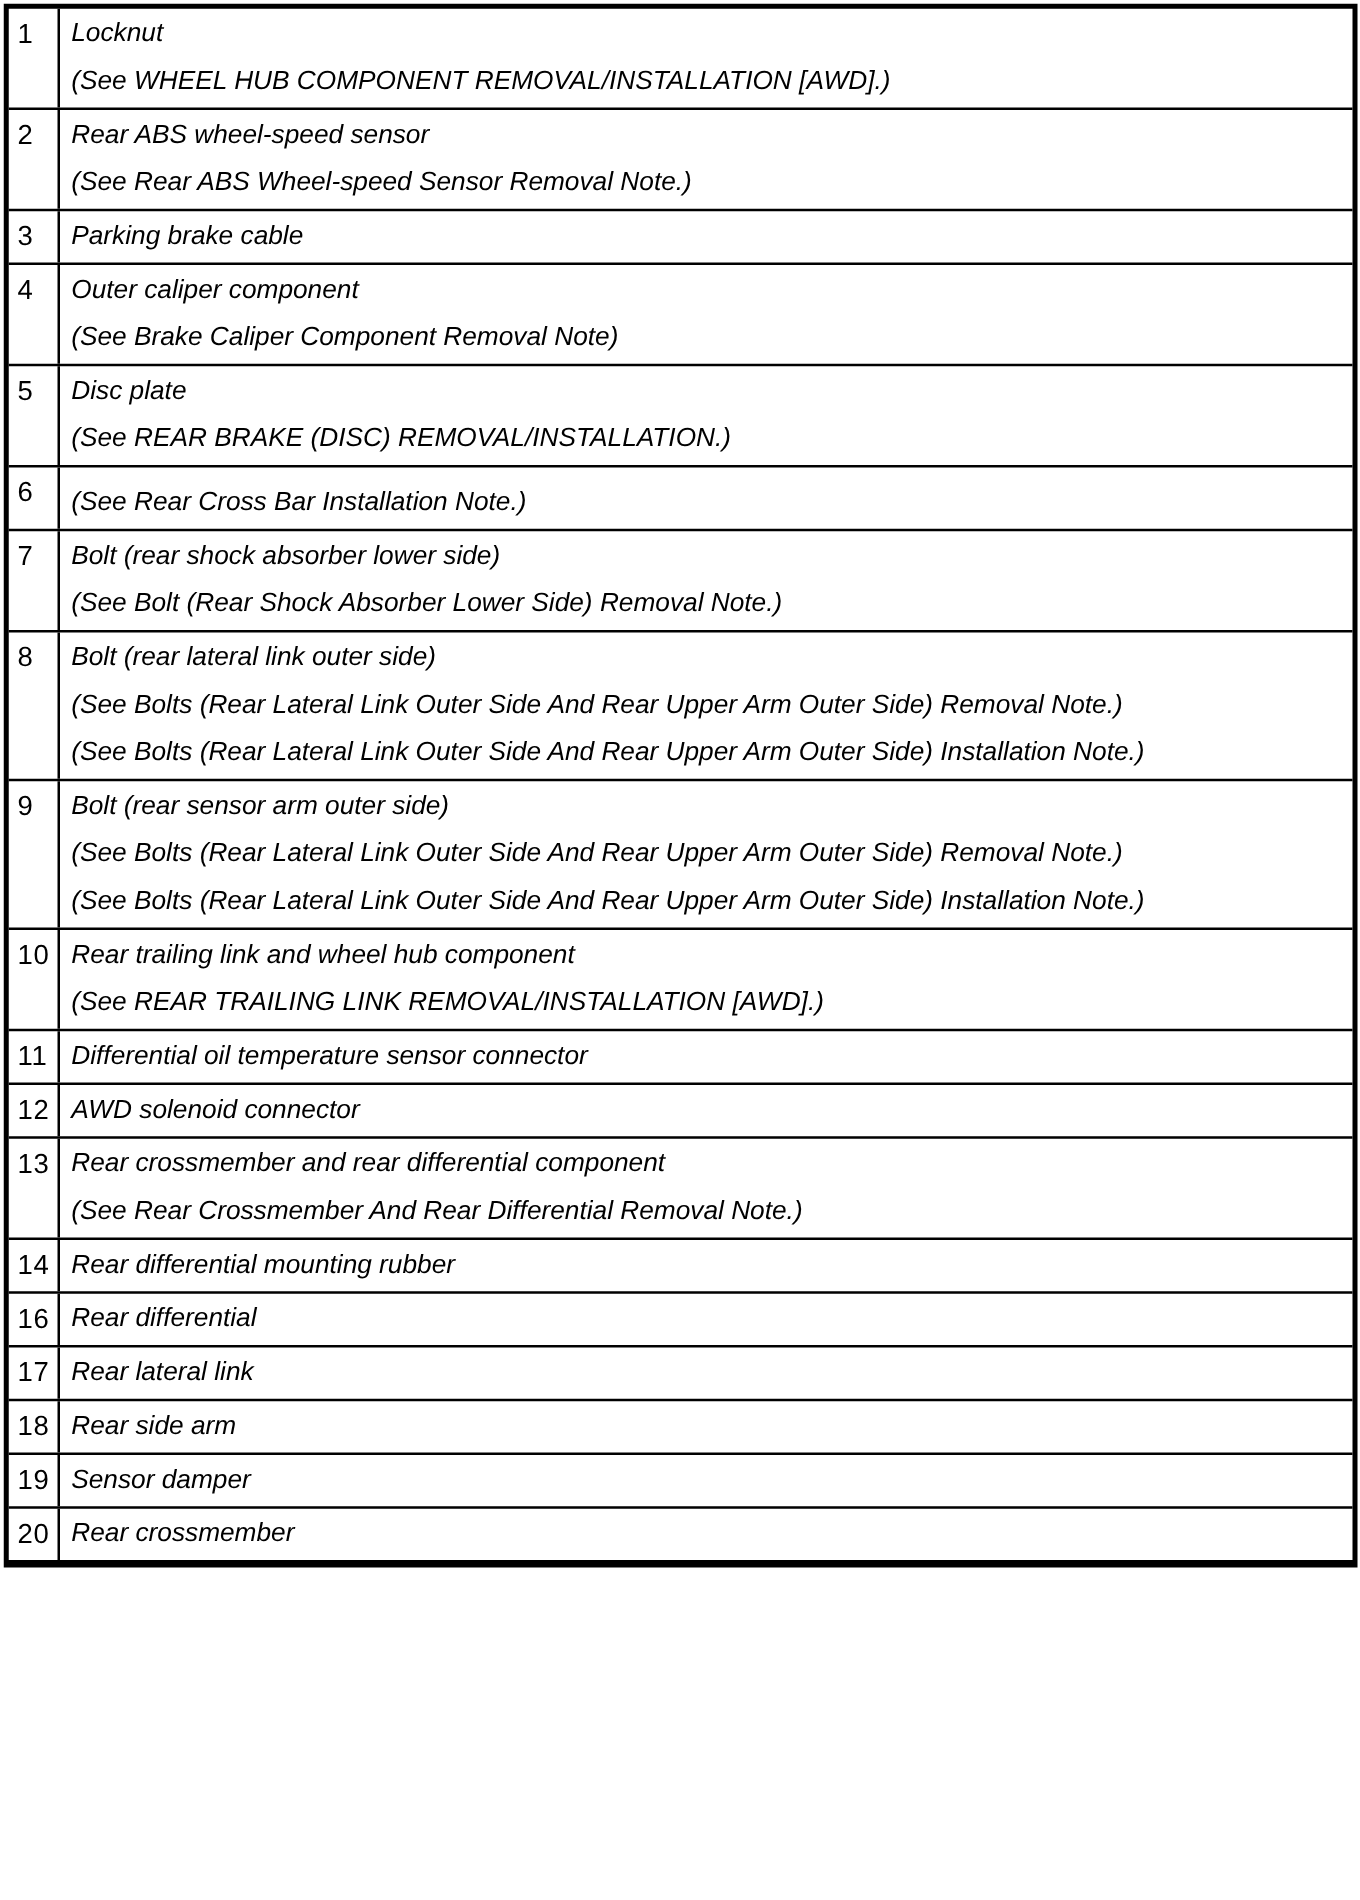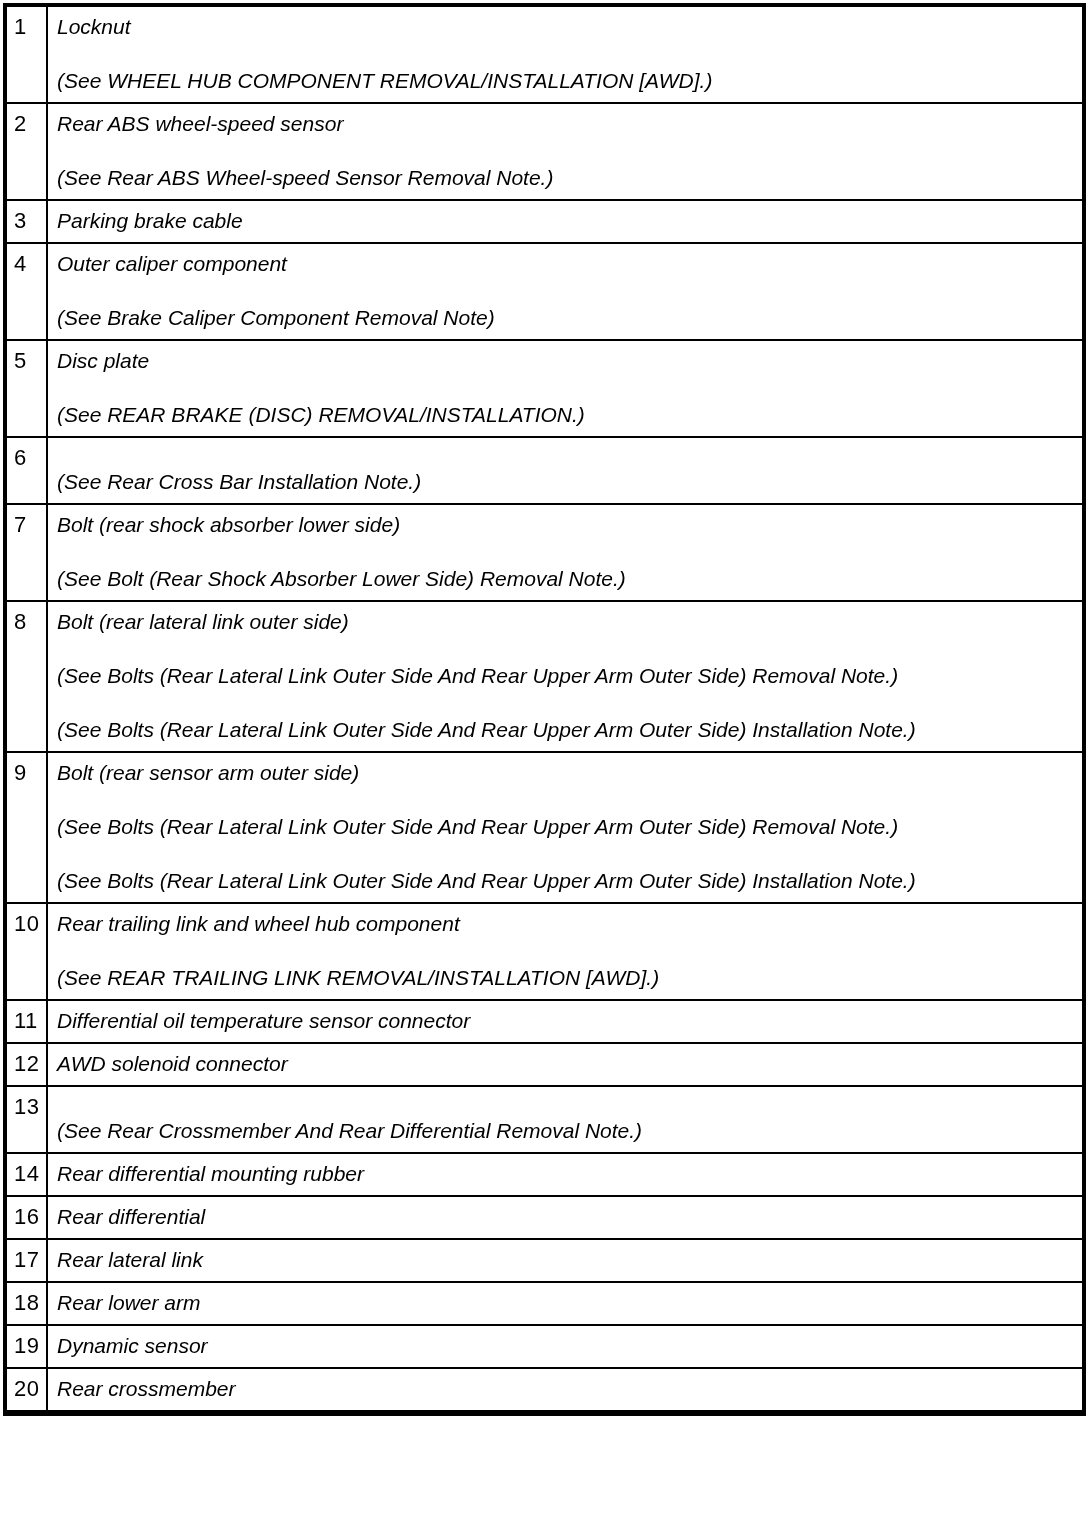"(See WHEEL HUB COMPONENT" .desc p.note { margin-top: 24px -> 8px }
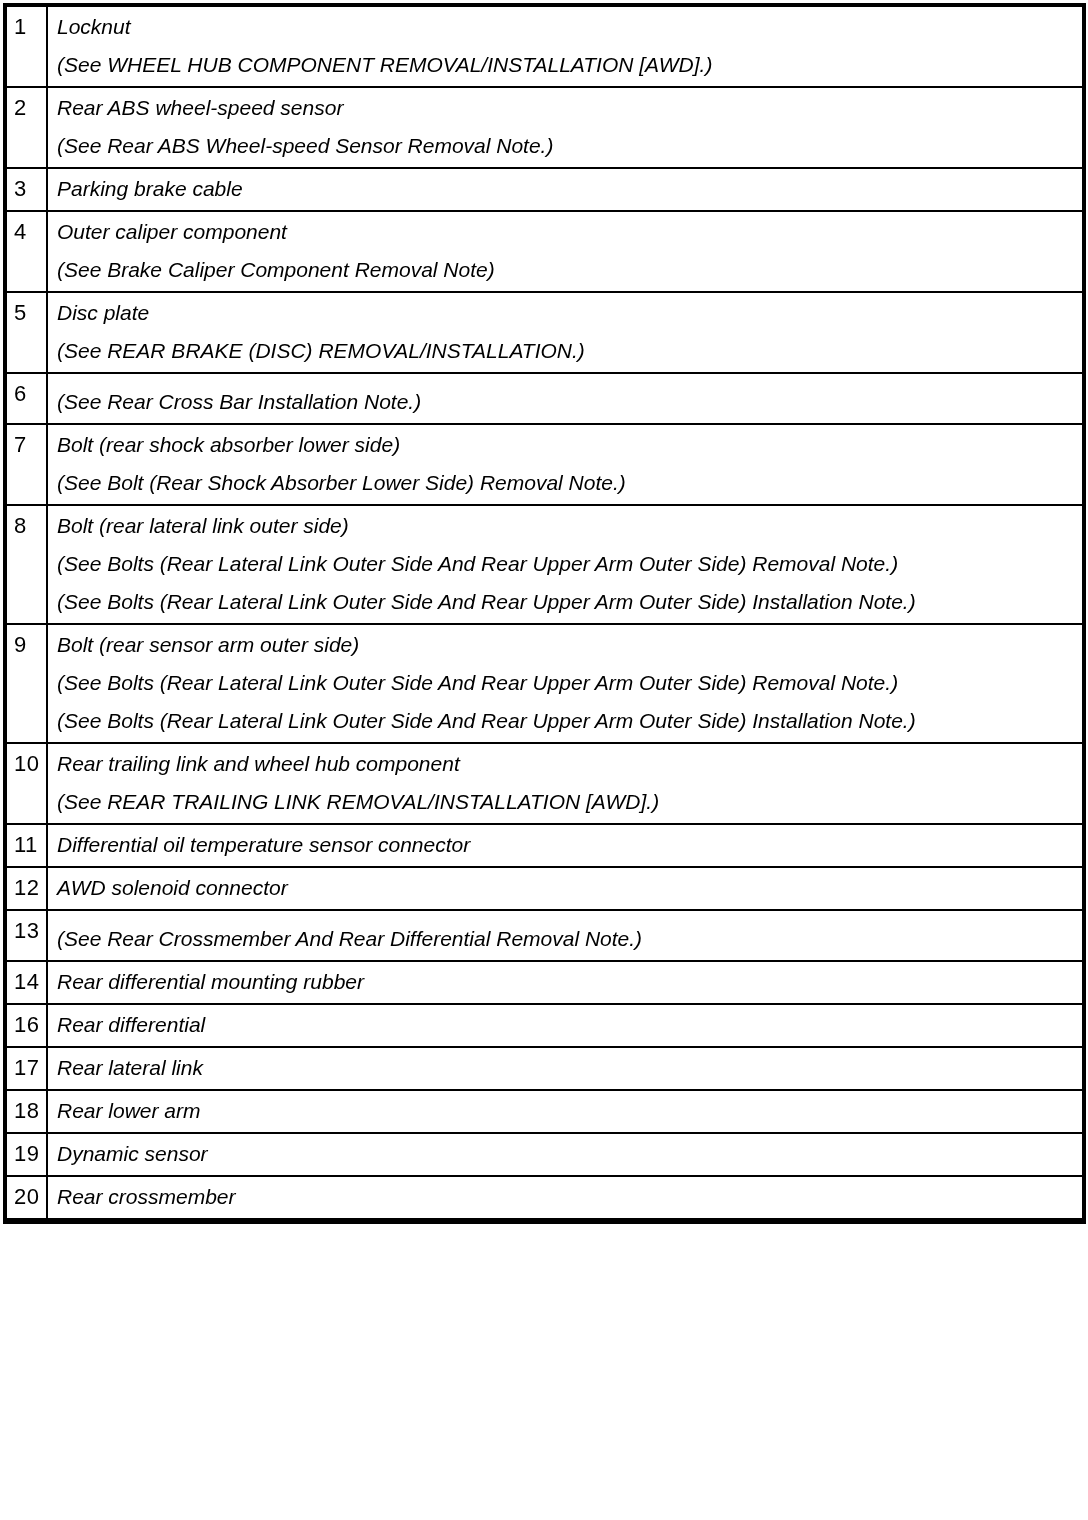"Rear crossmember and rear differential" p.name { html: none -> <p>Rear crossmember and rear differential component</p> }
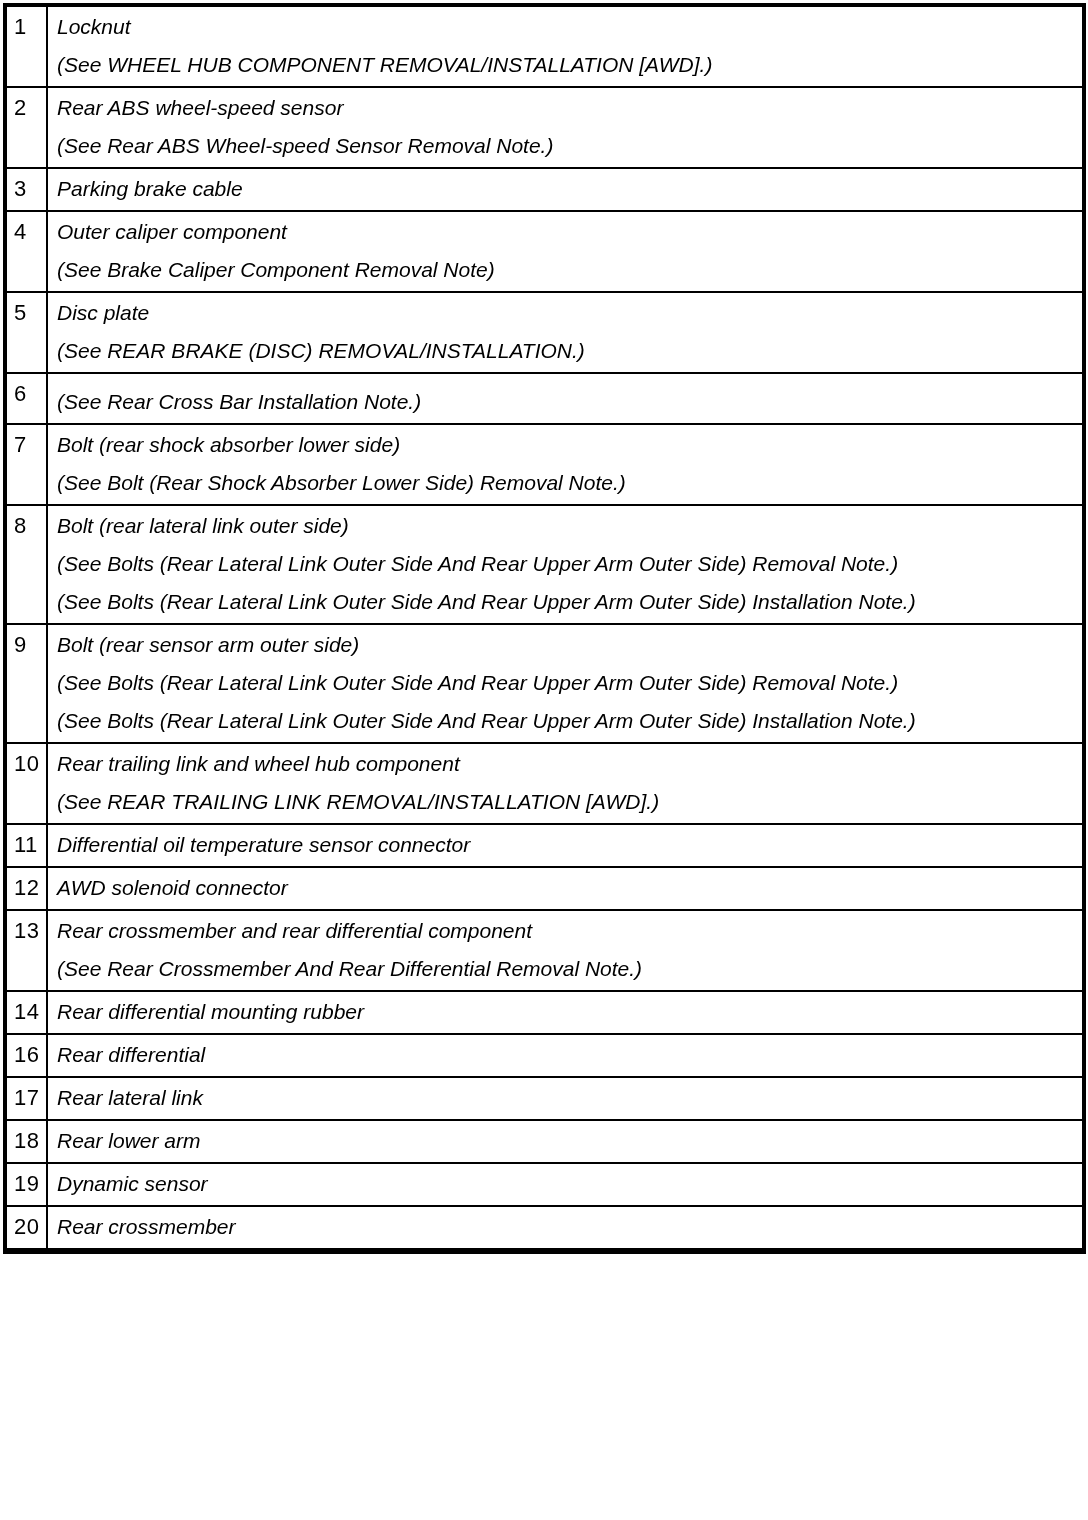"Rear lower arm" p.name { text: lower -> side }
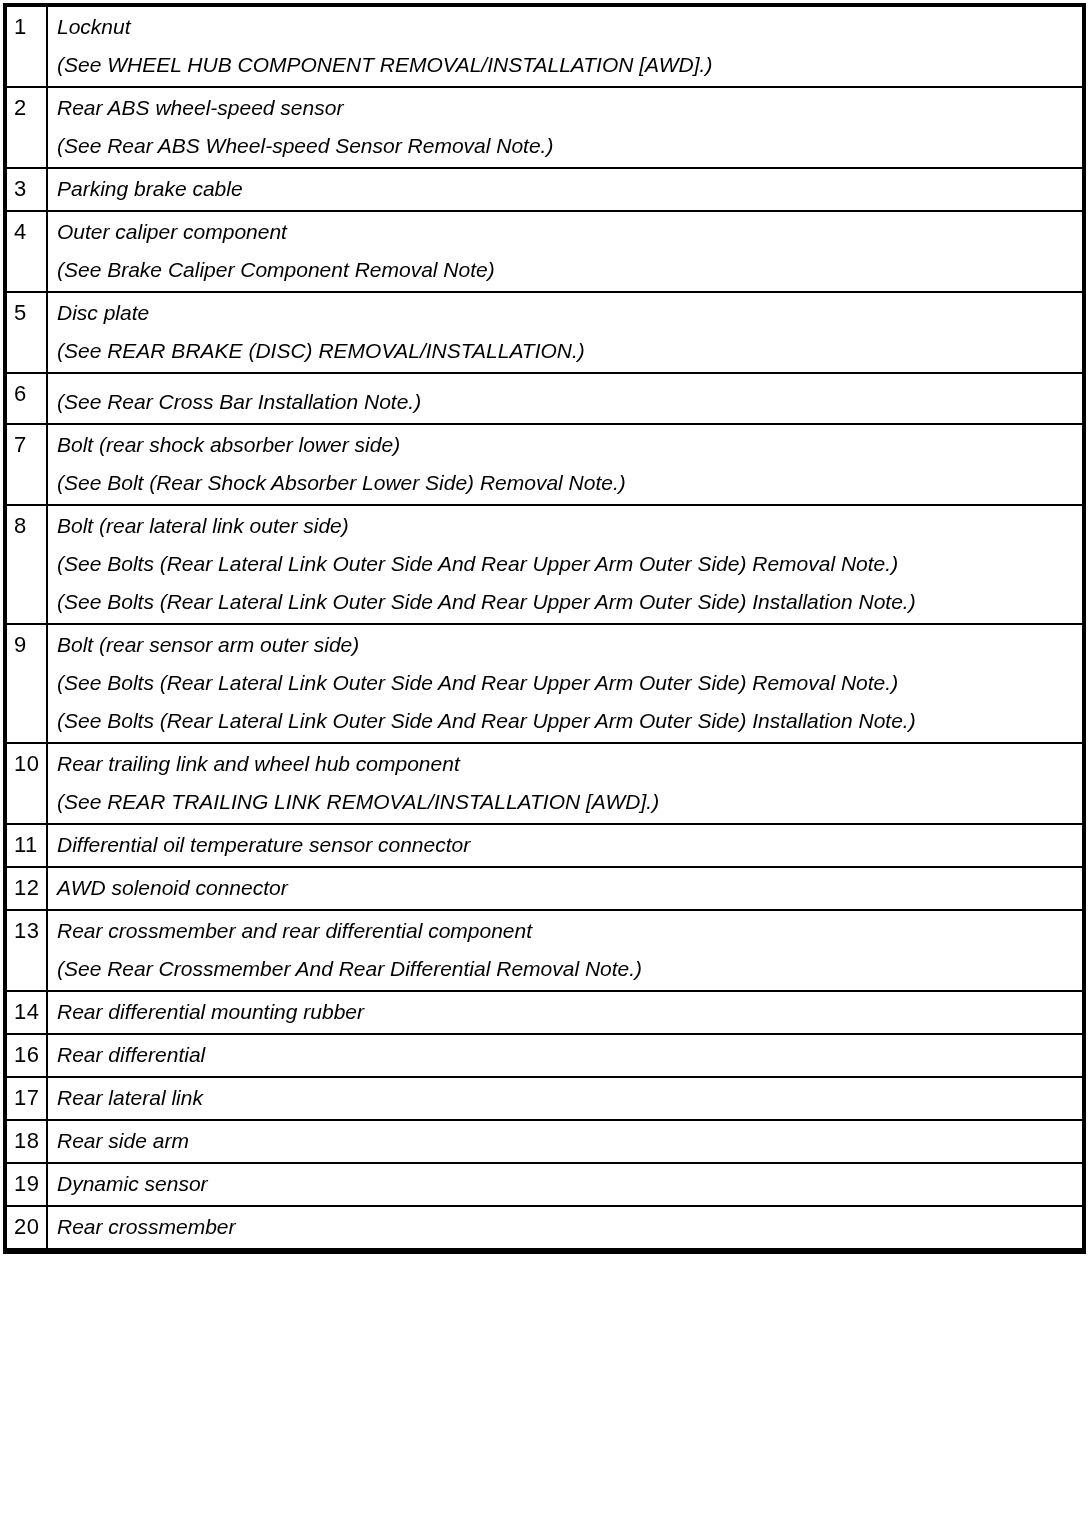"Dynamic sensor" p.name { text: Dynamic sensor -> Sensor damper }
